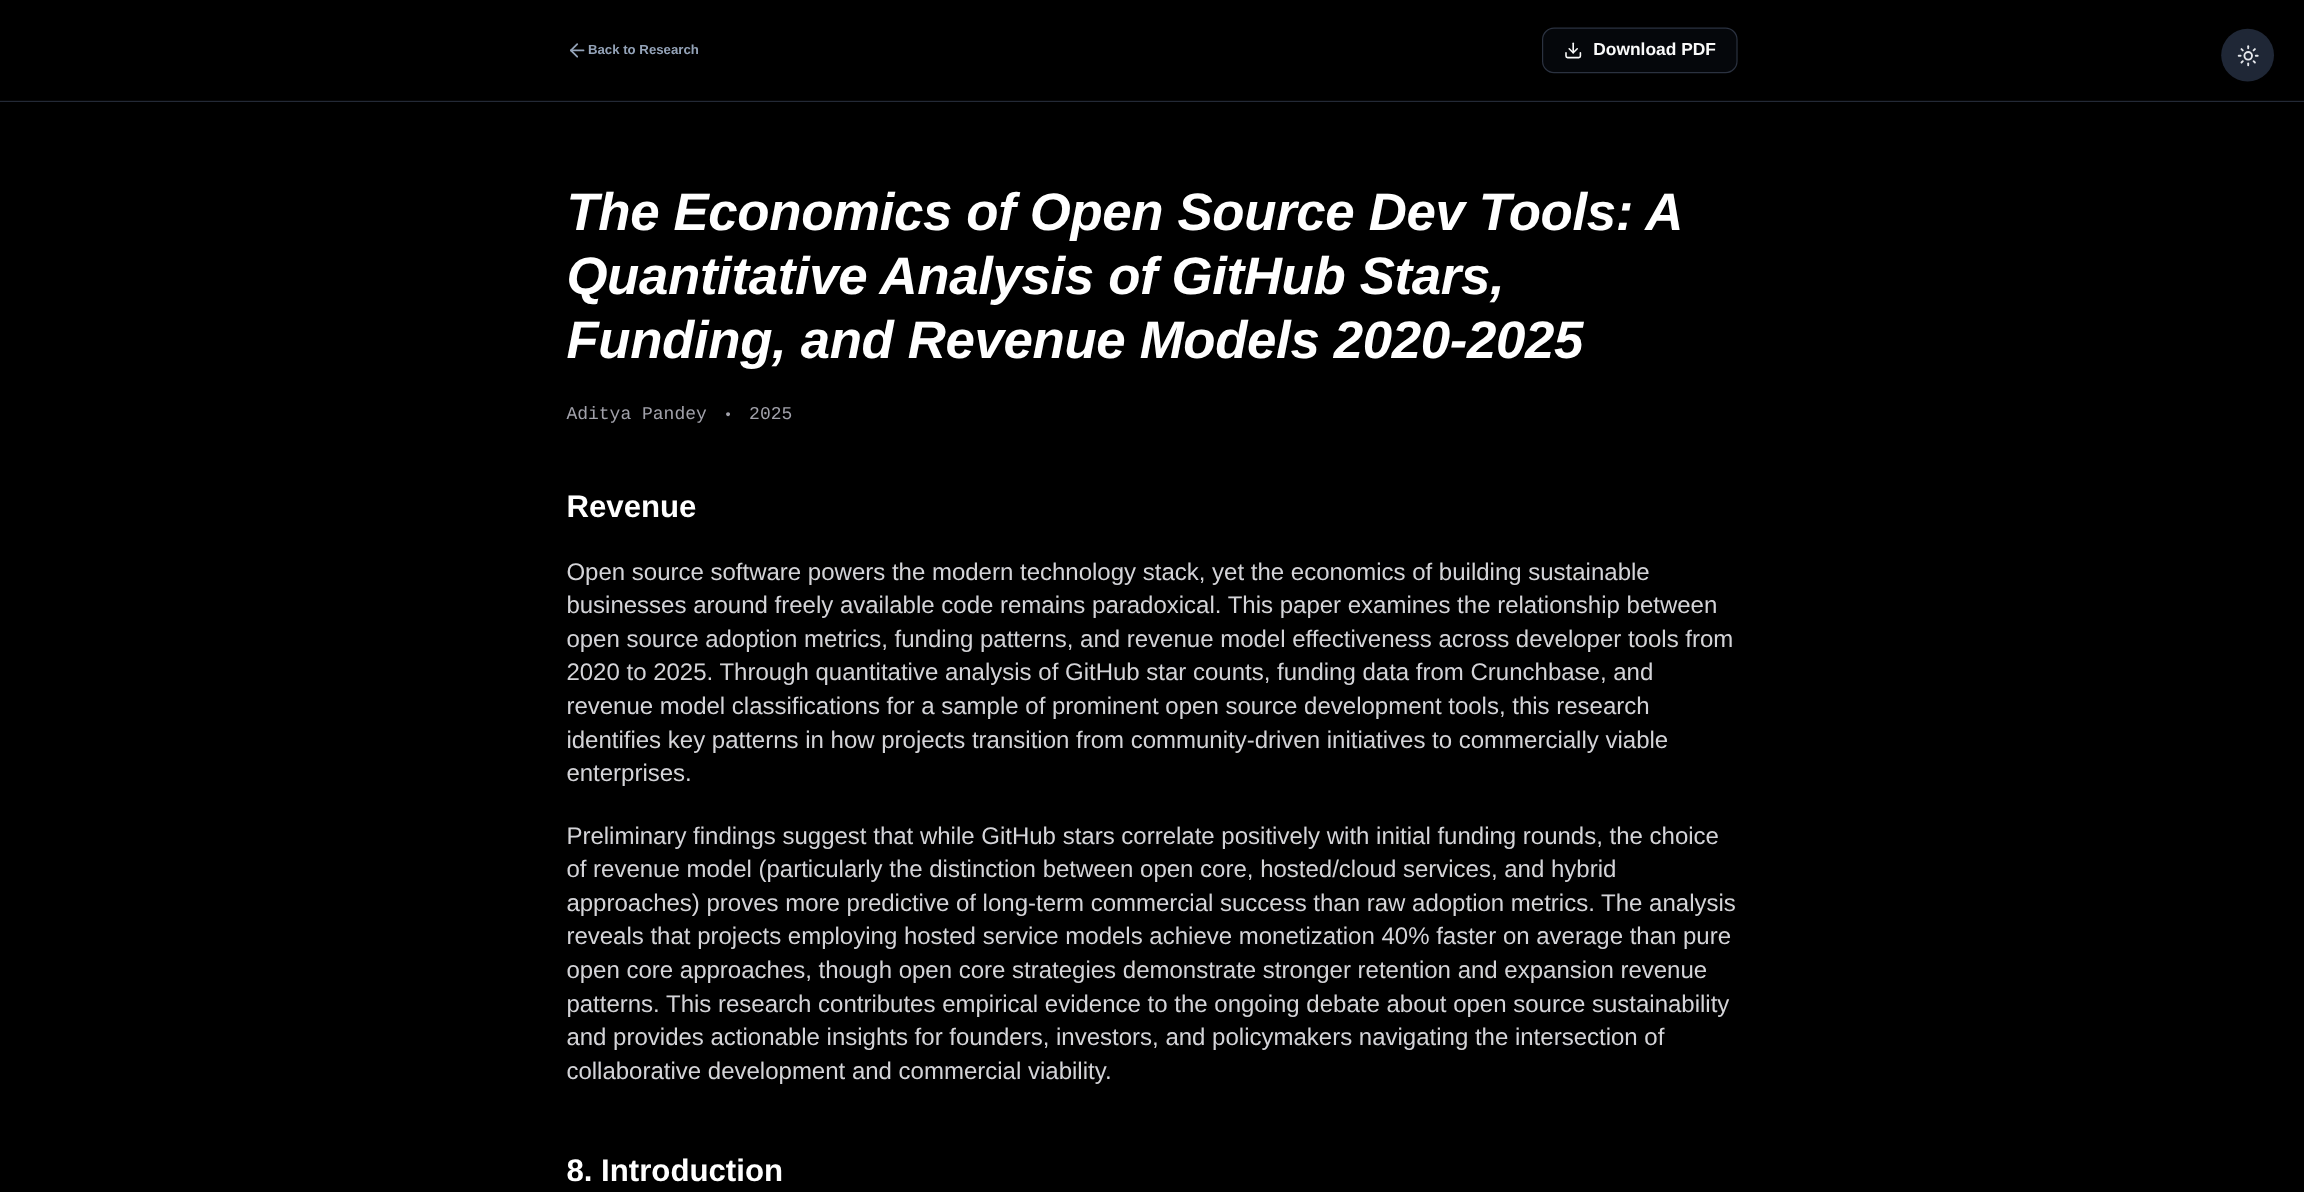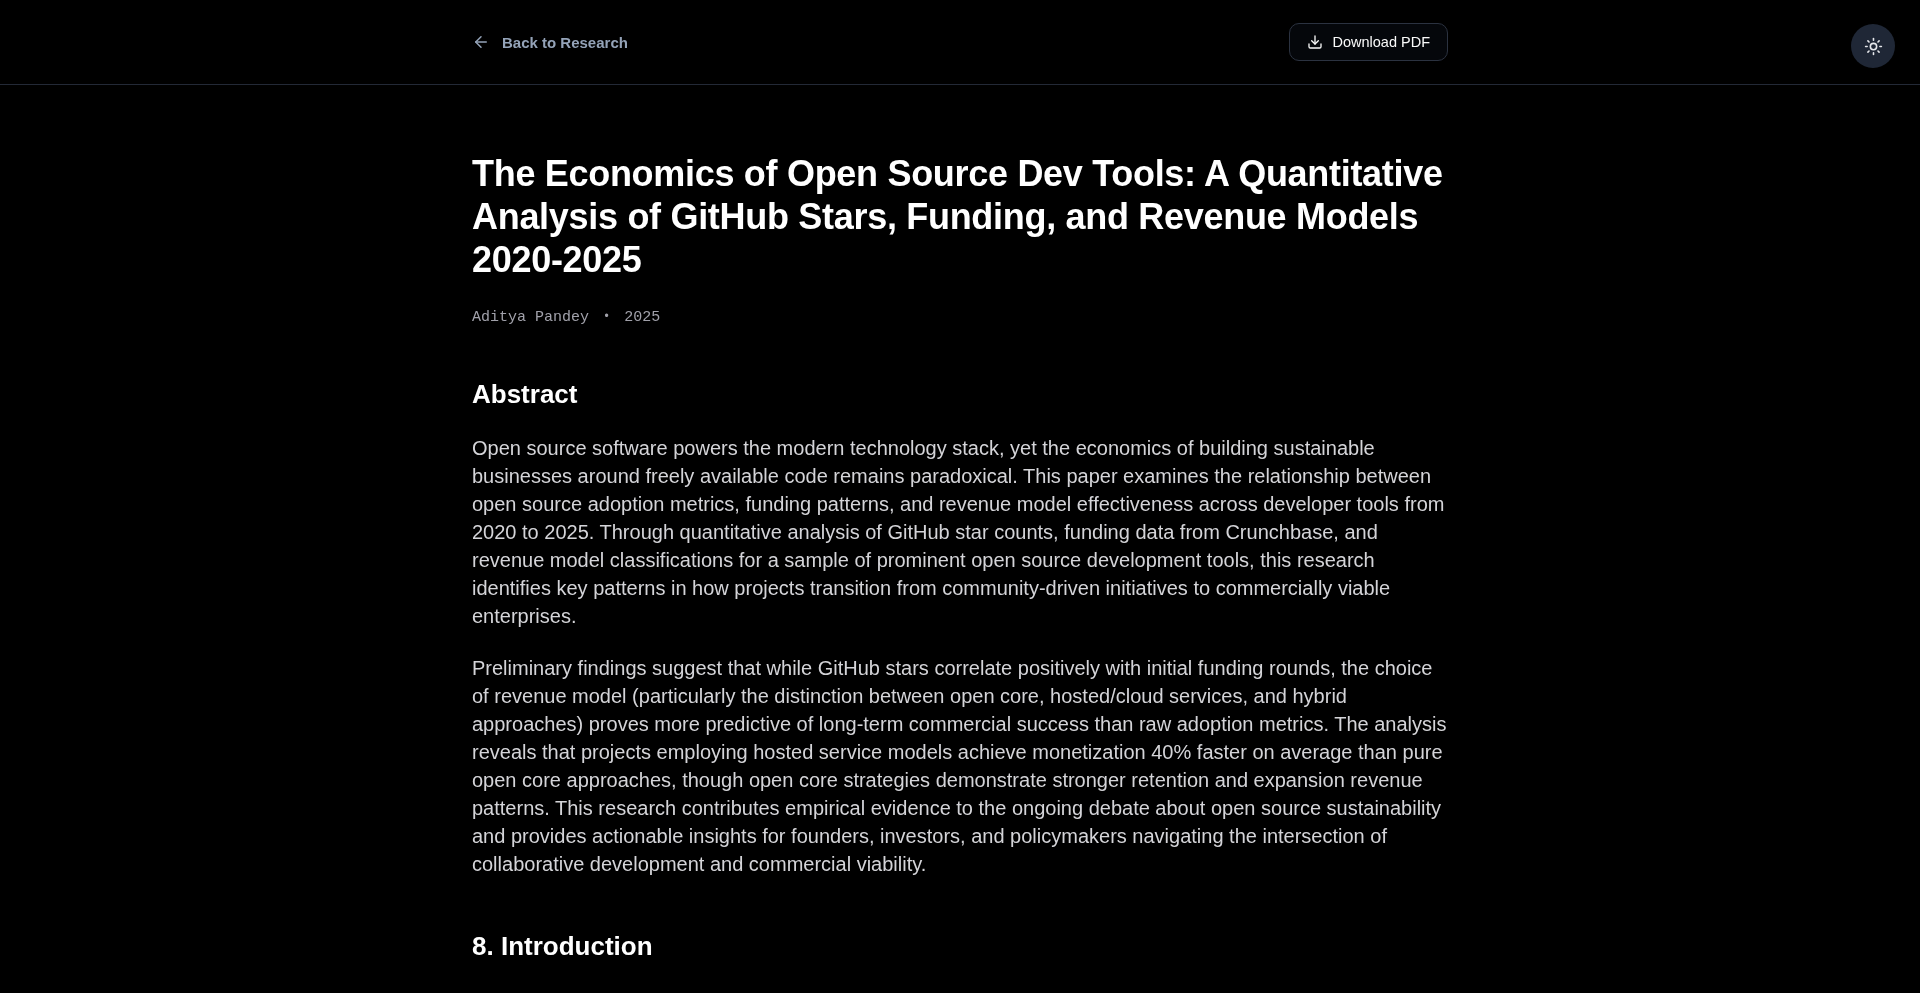"Back to Research" .back-link { font-size: 15px -> 11px; gap: 12px -> 0 }
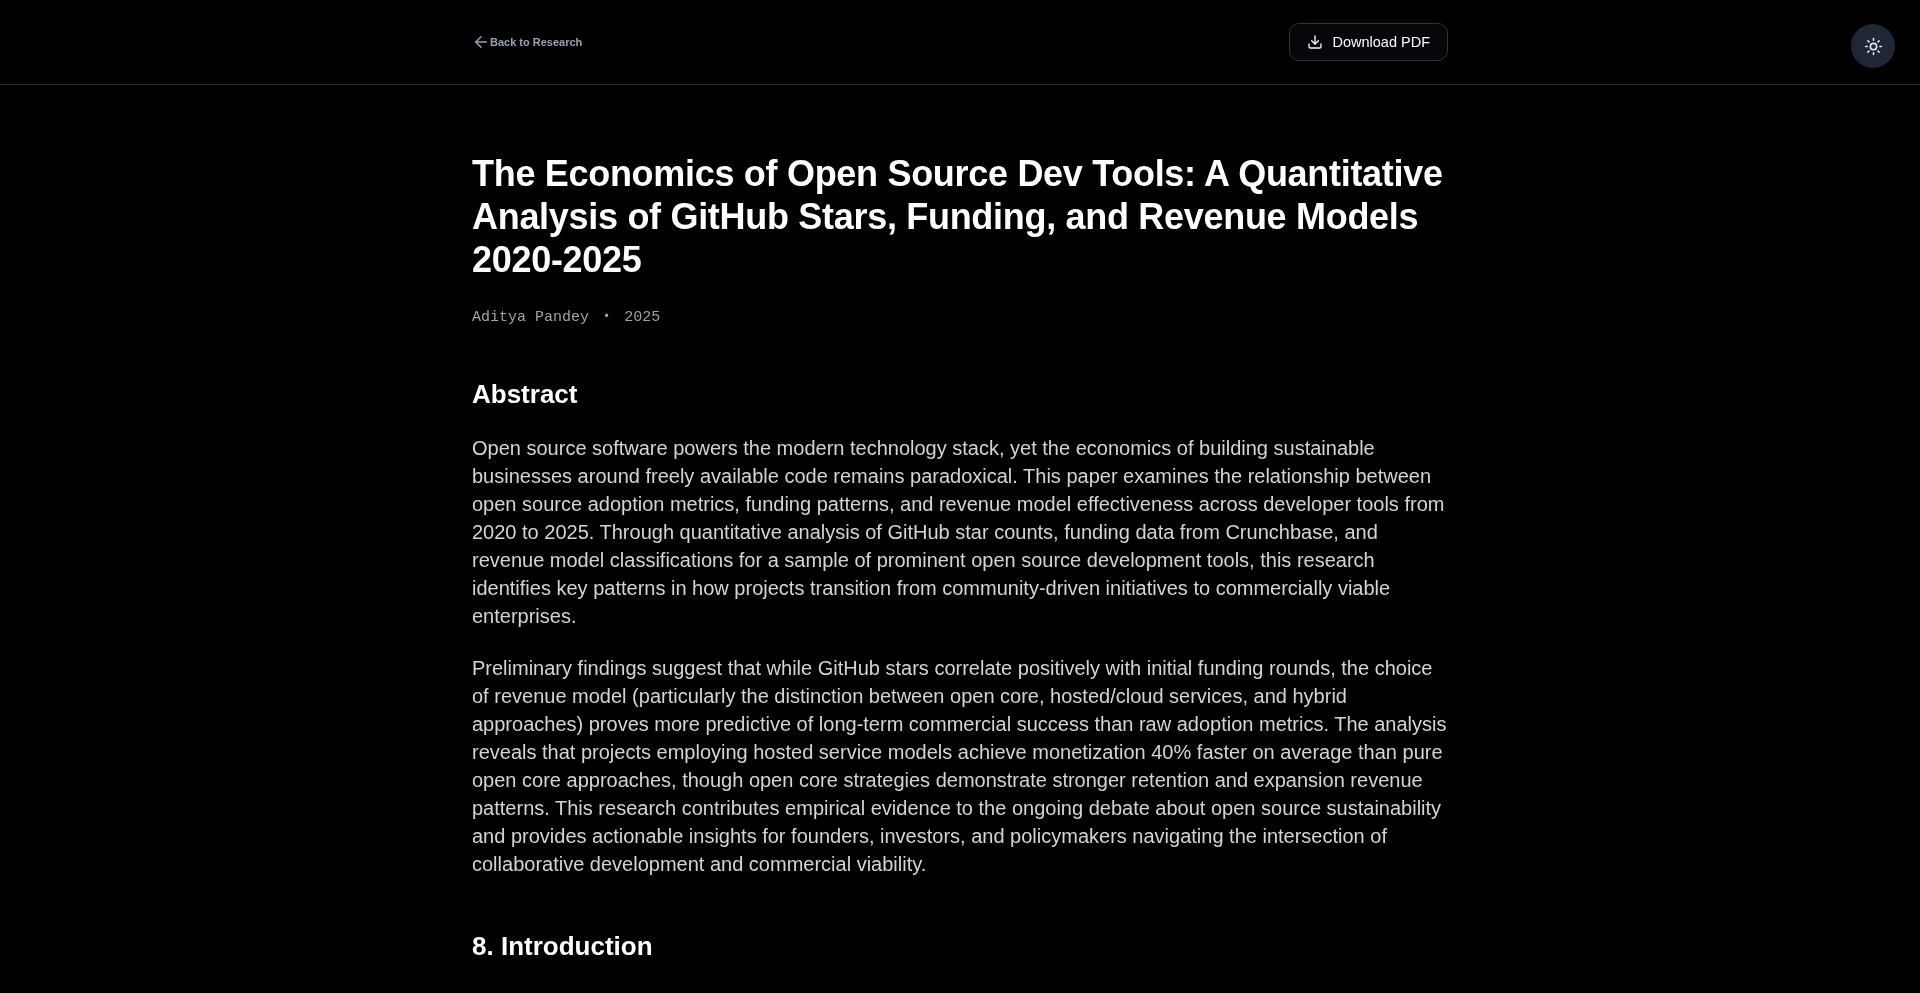"Download PDF" .download-btn { font-weight: 400 -> 700 }
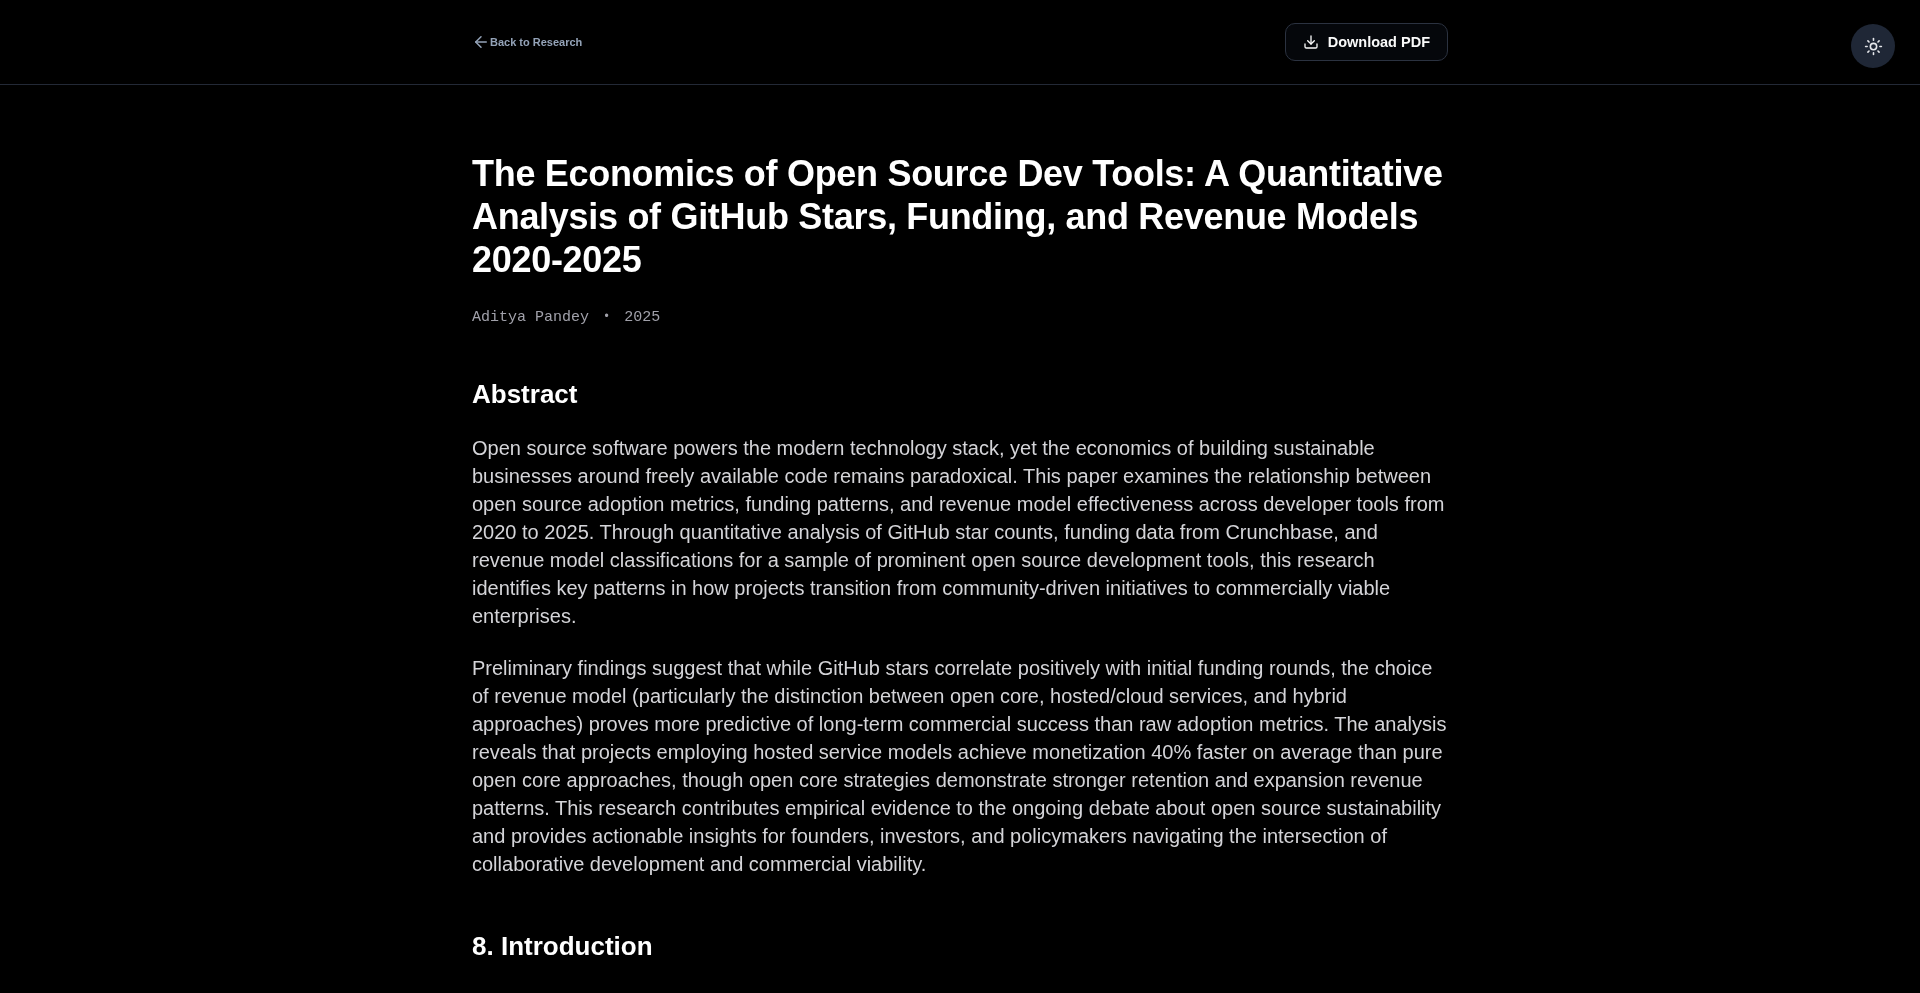"The Economics of Open Source" .paper-title { font-size: 36px -> 44px; font-style: none -> italic }
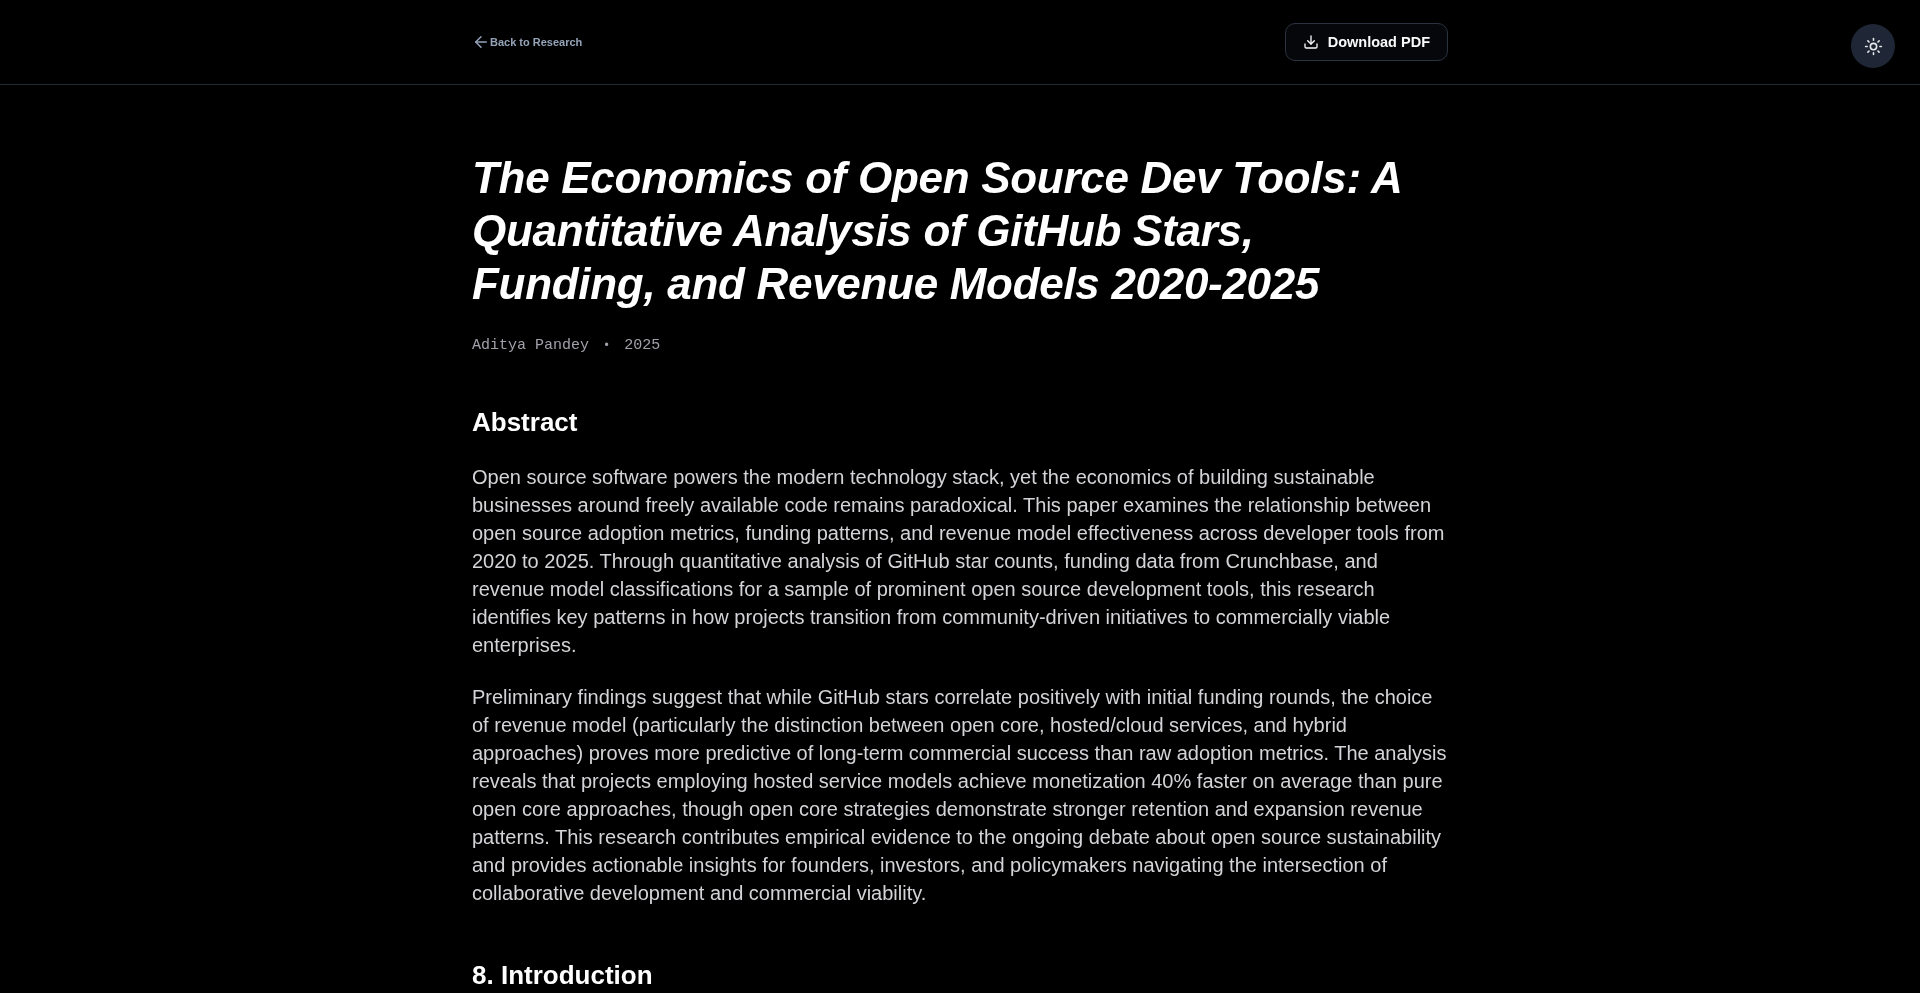"Abstract" h2.section-heading { text: Abstract -> Revenue }
